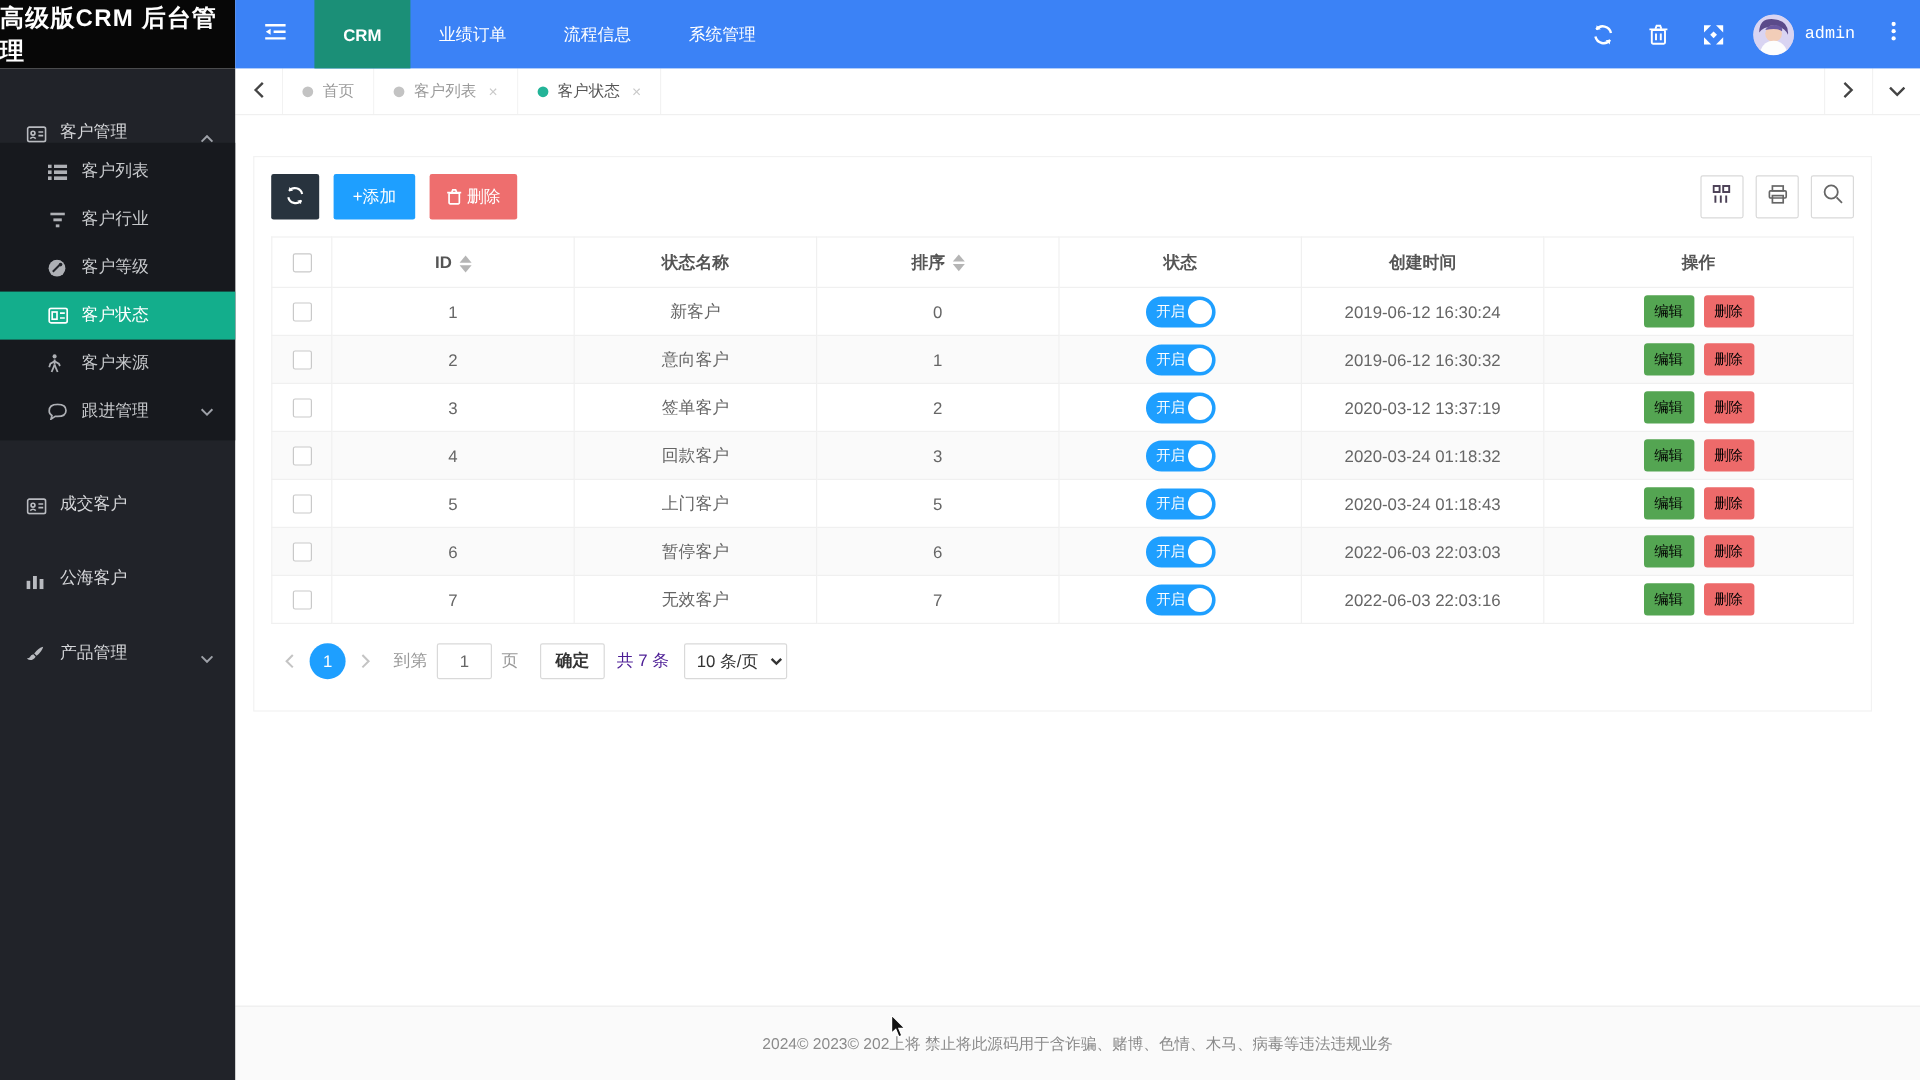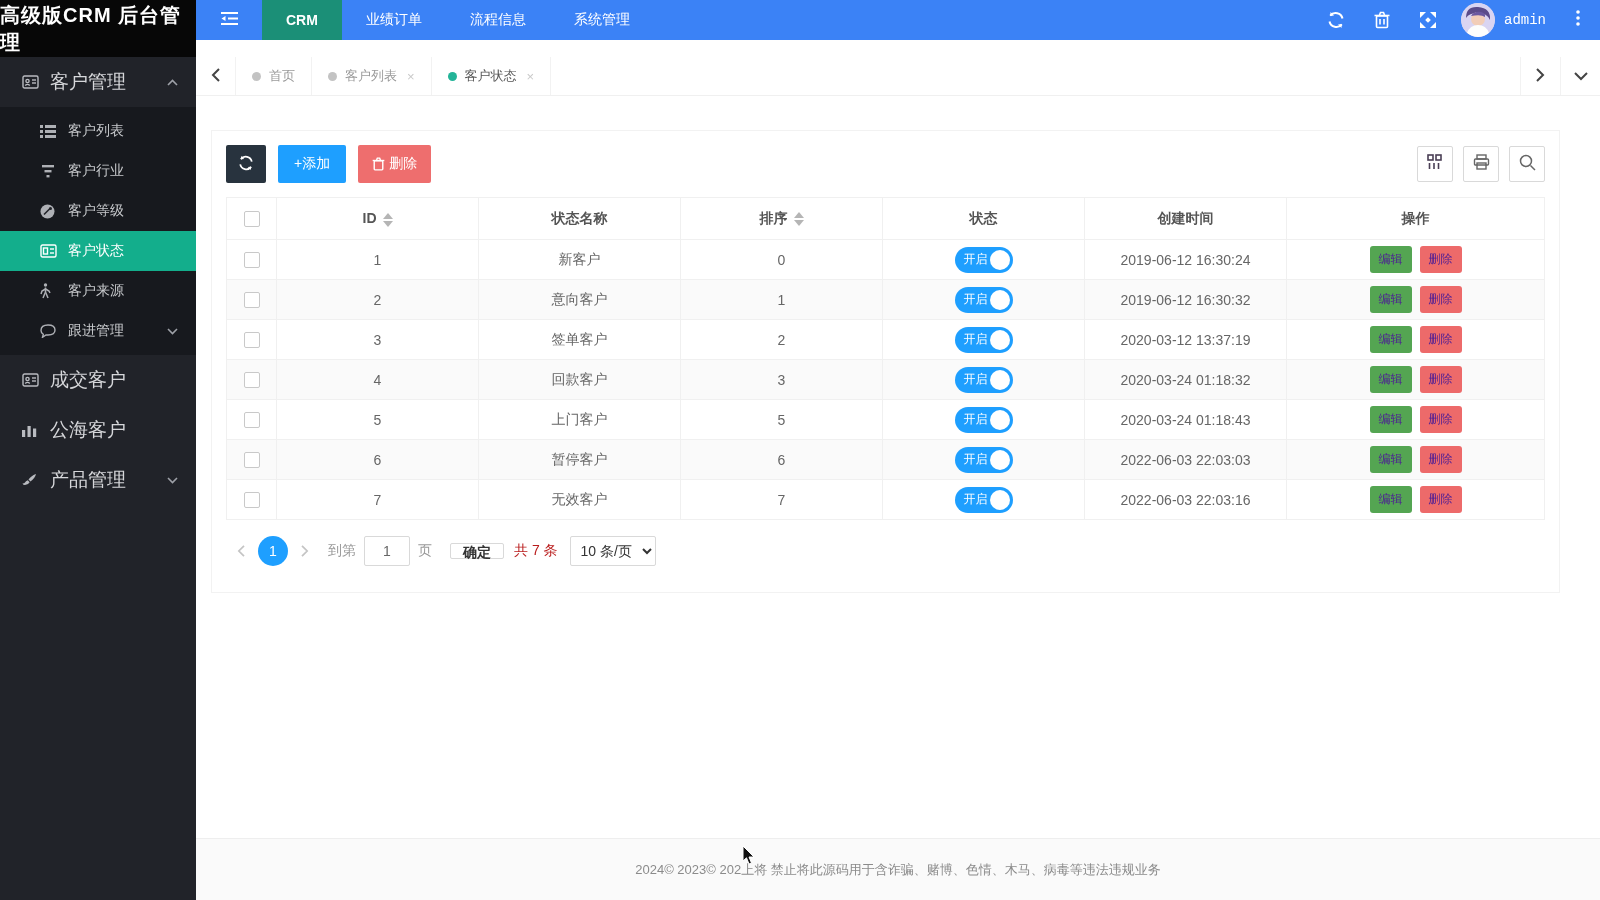"高级版CRM 后台管理" .header { height: 40px -> 57px }
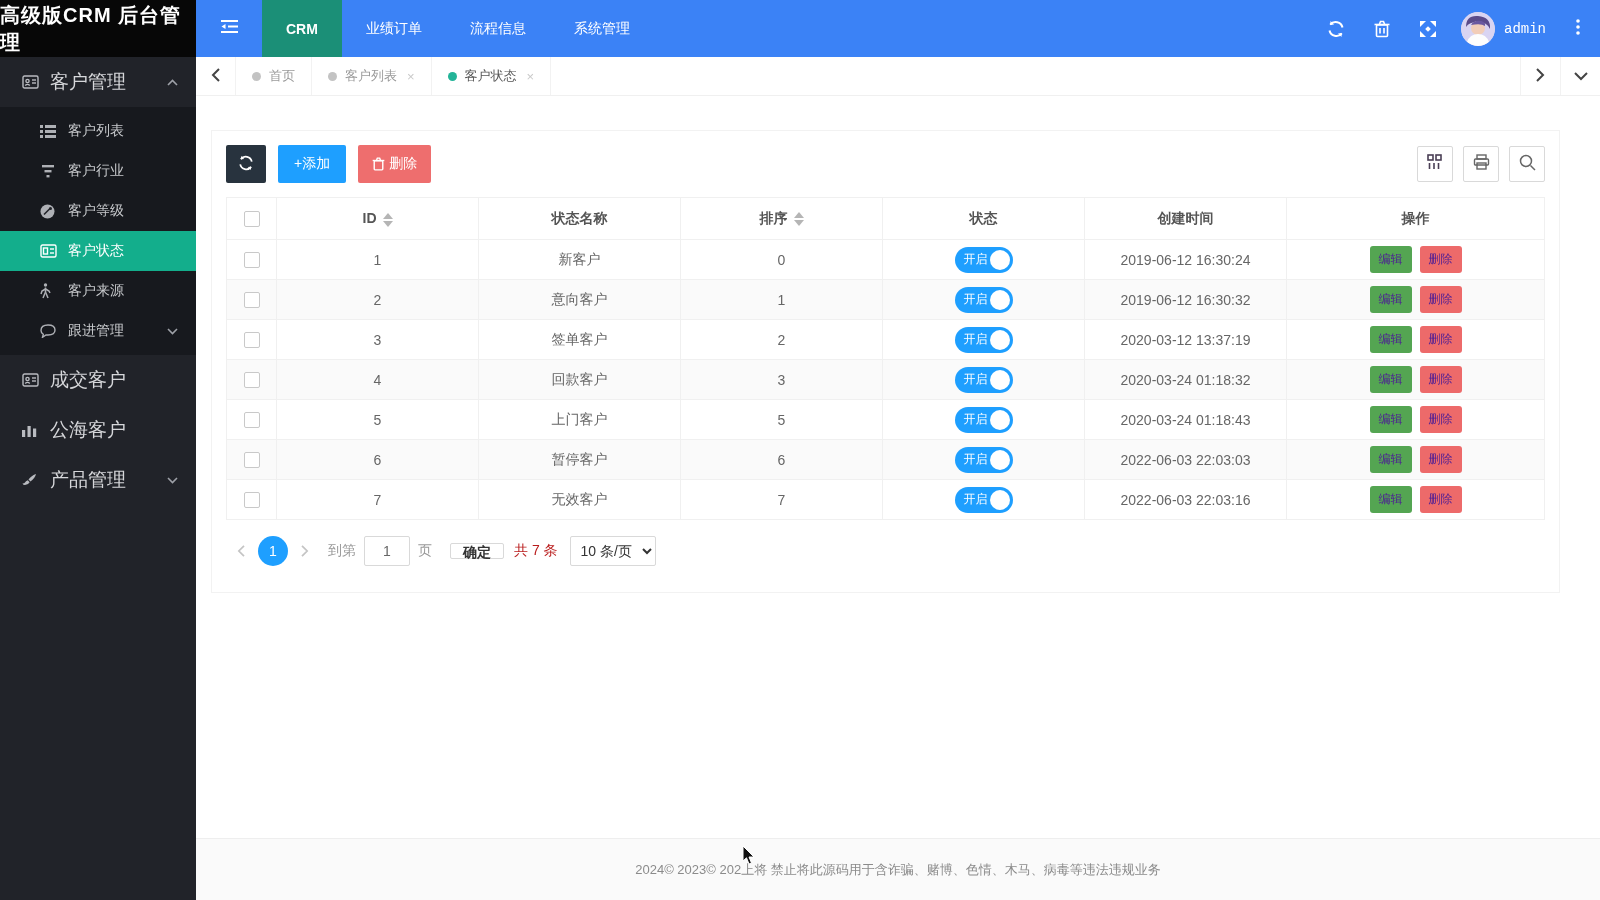"客户管理" .menu-parent { align-items: center -> flex-end; font-size: 19px -> 14px; margin-top: none -> 12px }
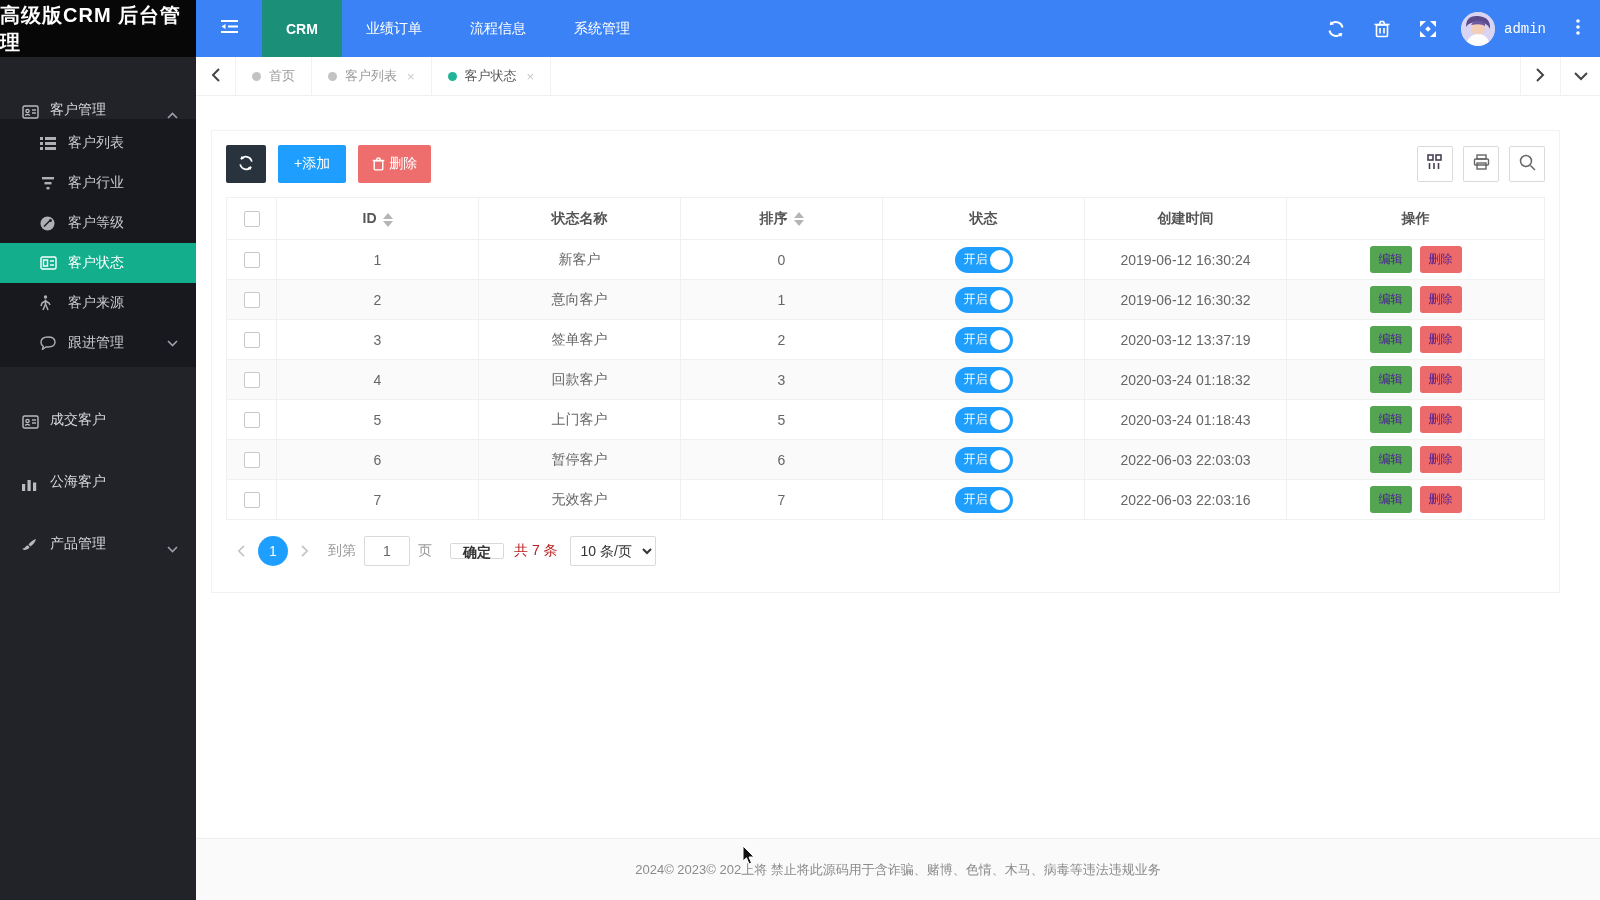"编辑" .mini-btn { color: #4c1d95 -> #000000 }
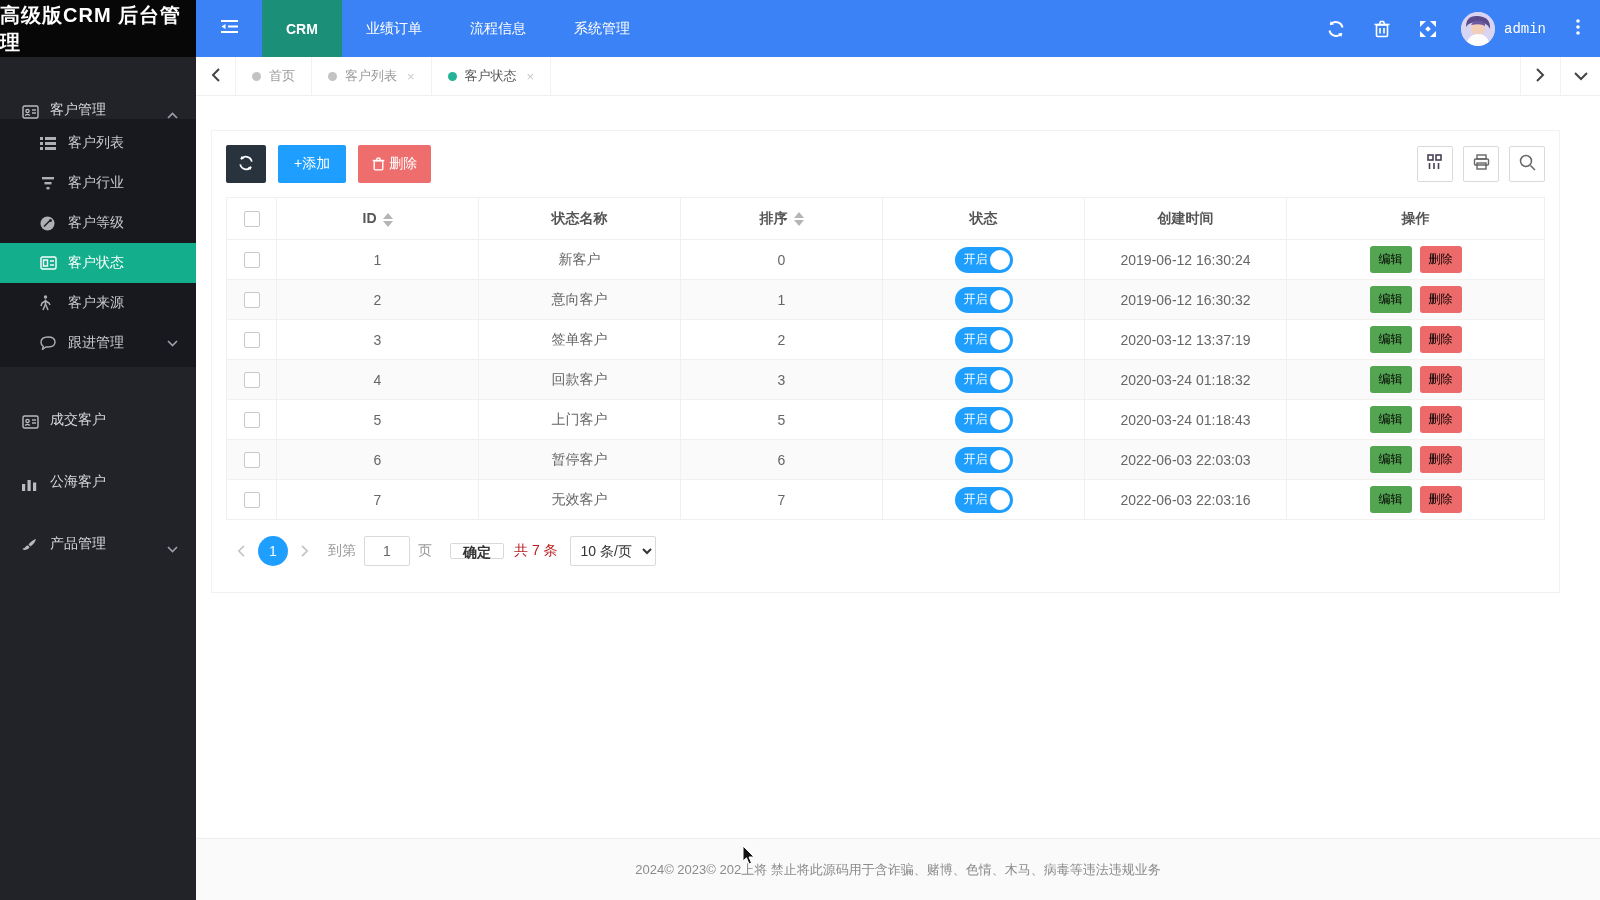"确定" .pg-btn { height: 16px -> 30px }
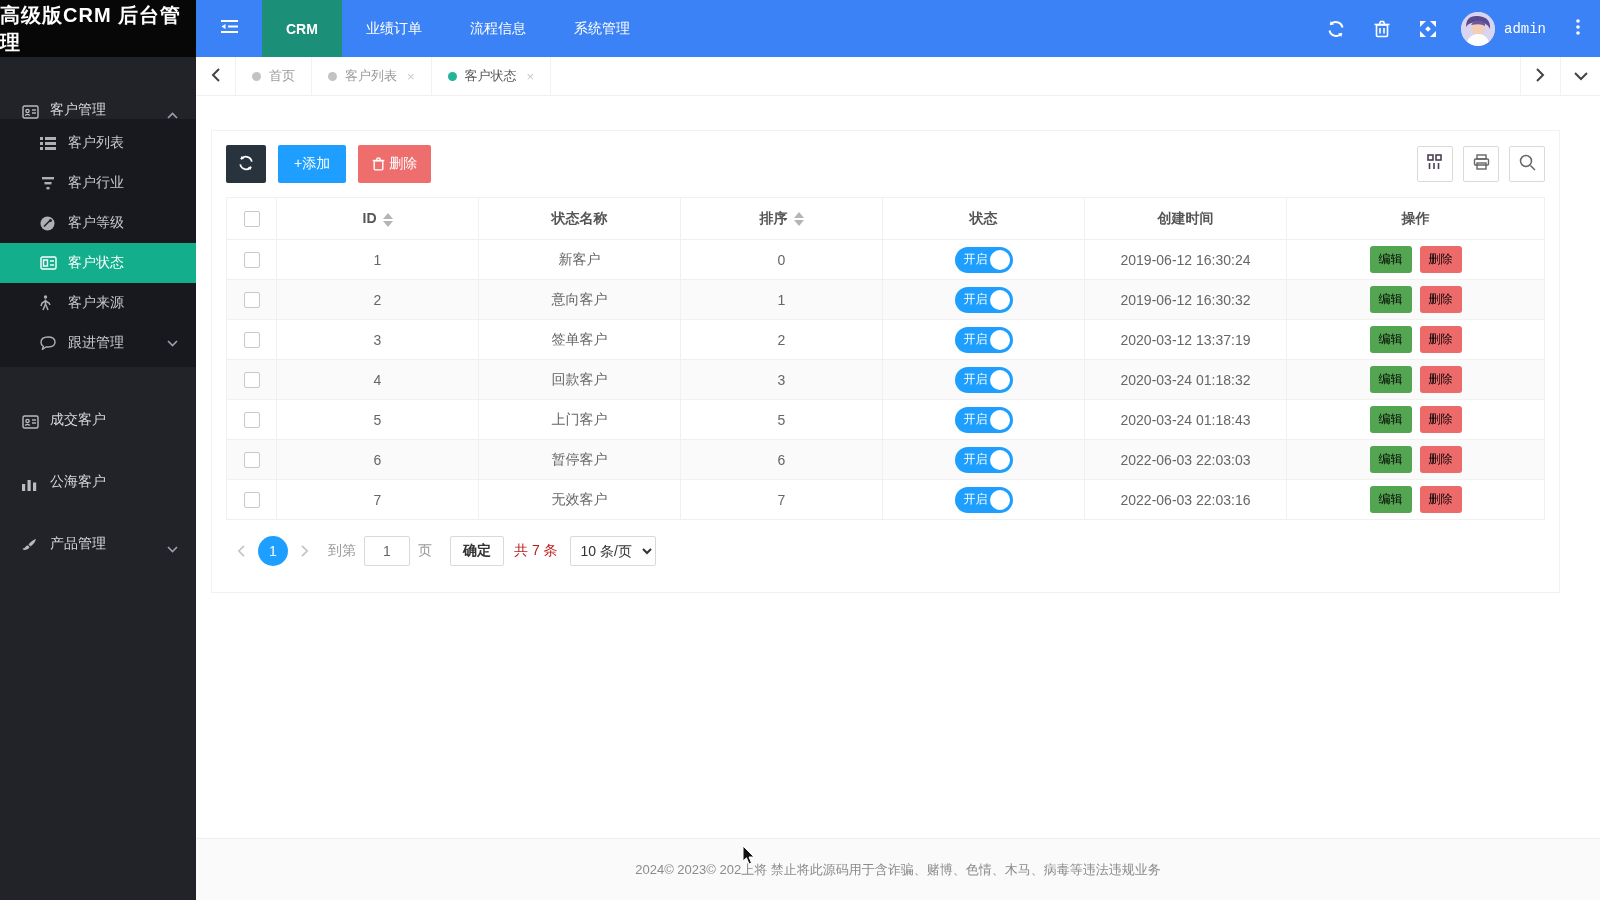"共 7 条" .pg-total { color: #b91c1c -> #4c1d95 }
